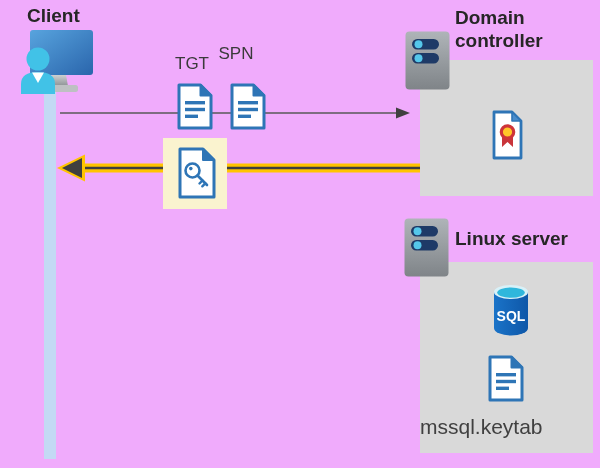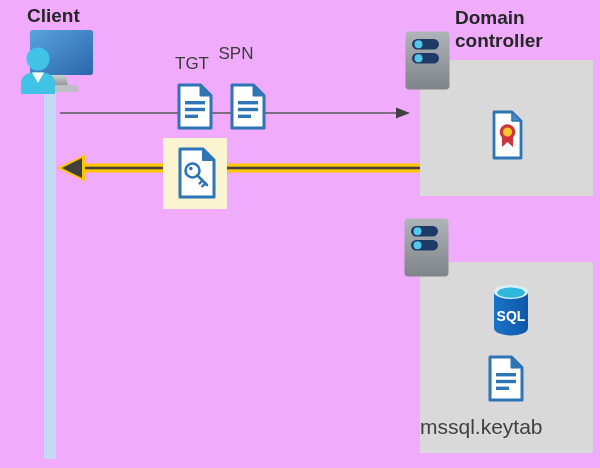"Linux server" div.abs { html: none -> <div>Linux server</div> }
